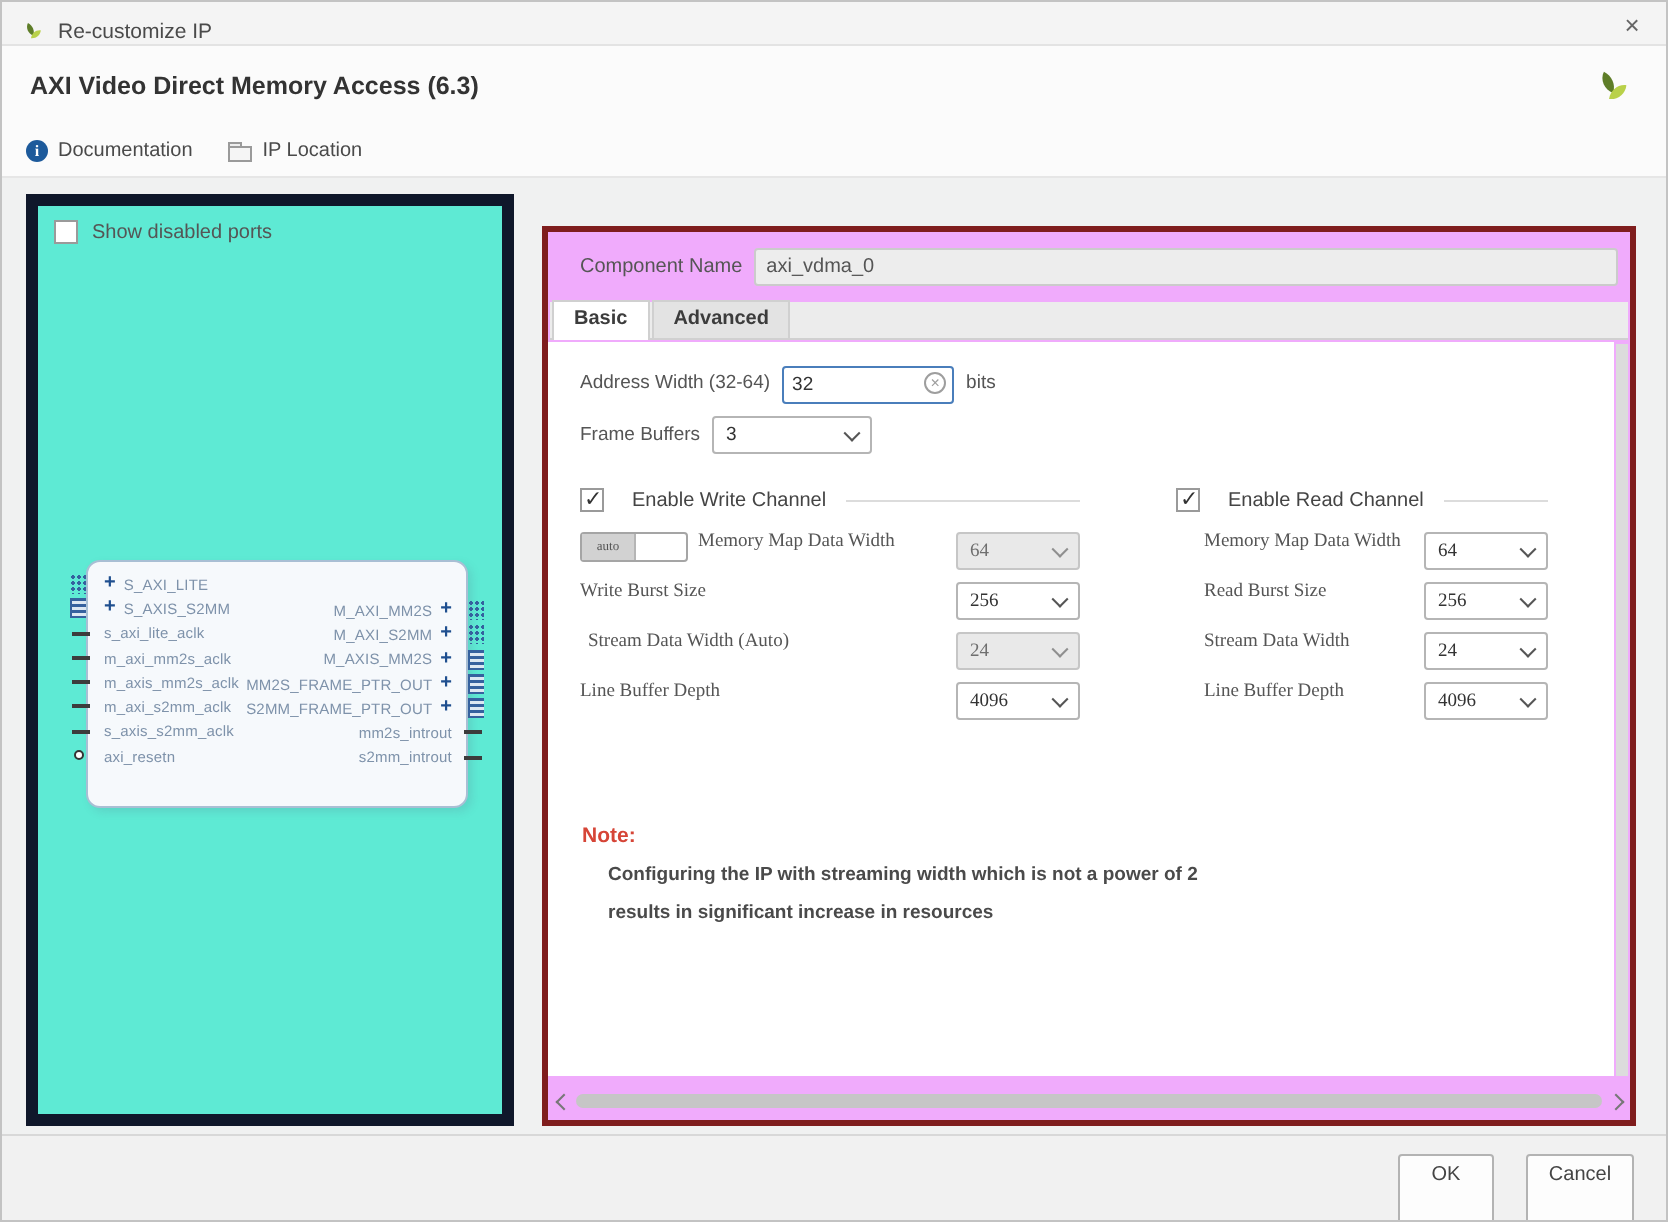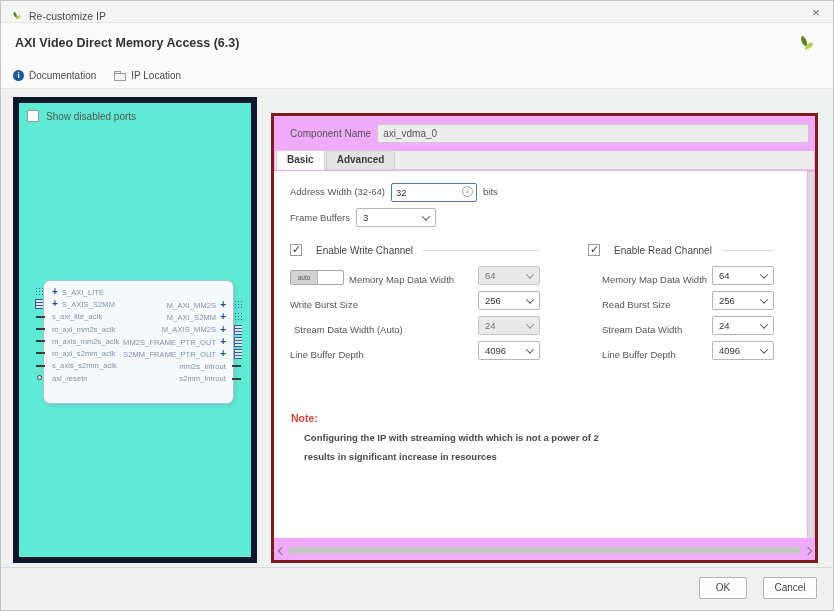"Memory Map Data Width" .crow { align-items: flex-end -> flex-start; font-family: none -> Liberation Serif, serif }
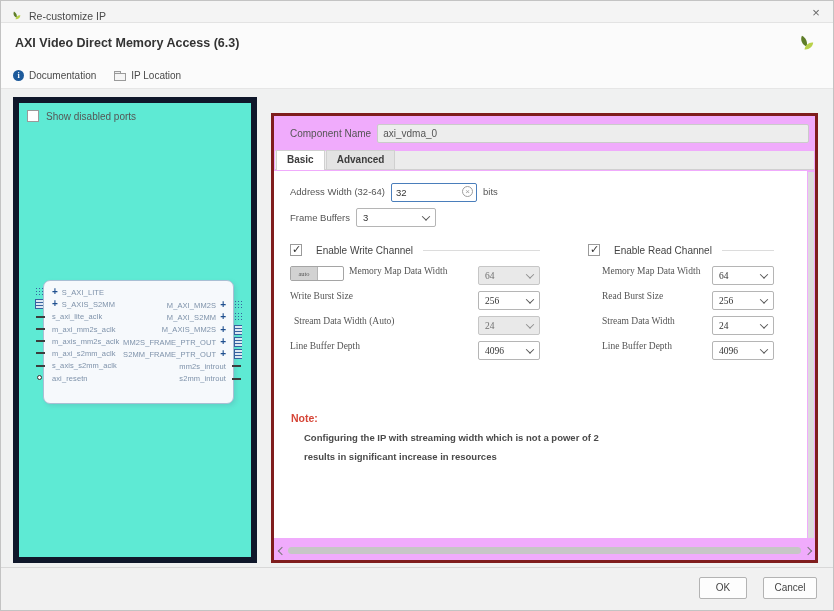"OK" .btn { height: 22px -> 35px }
